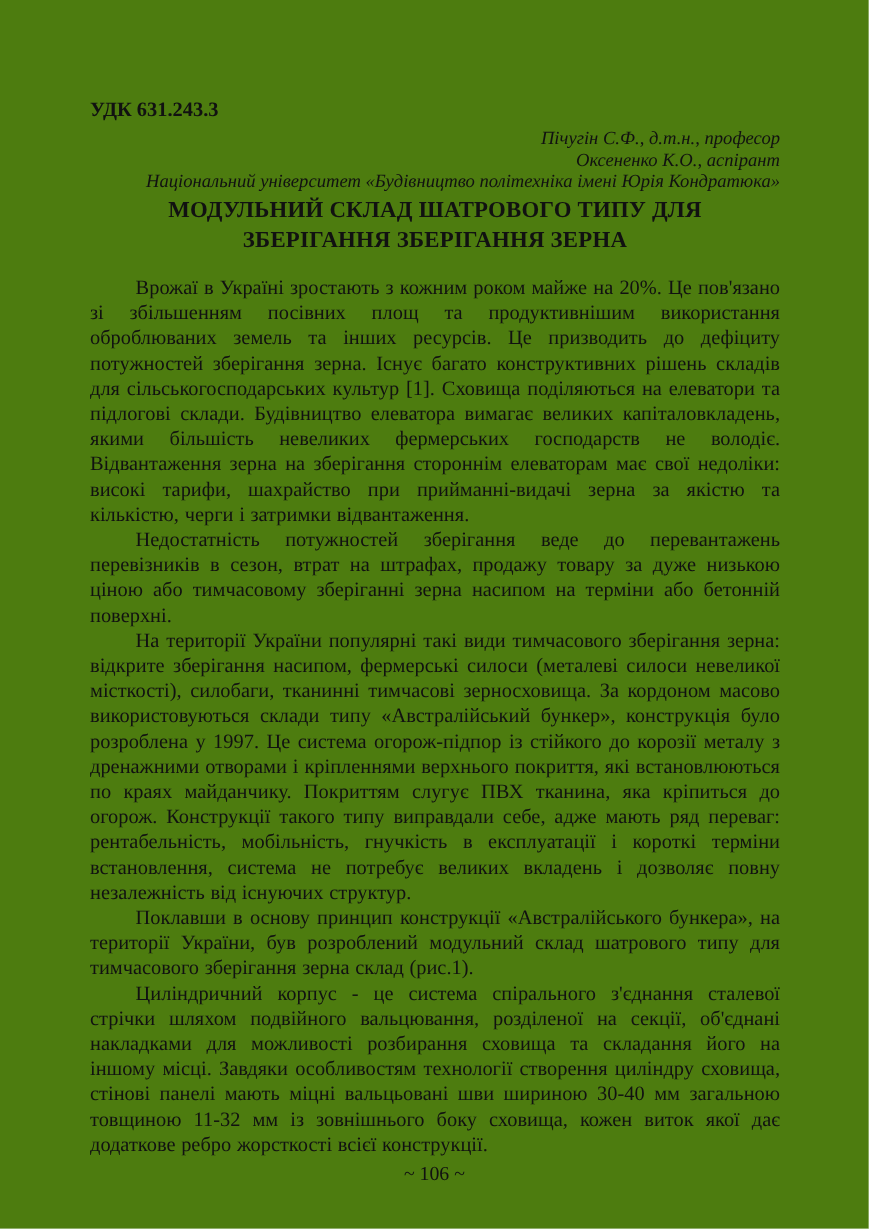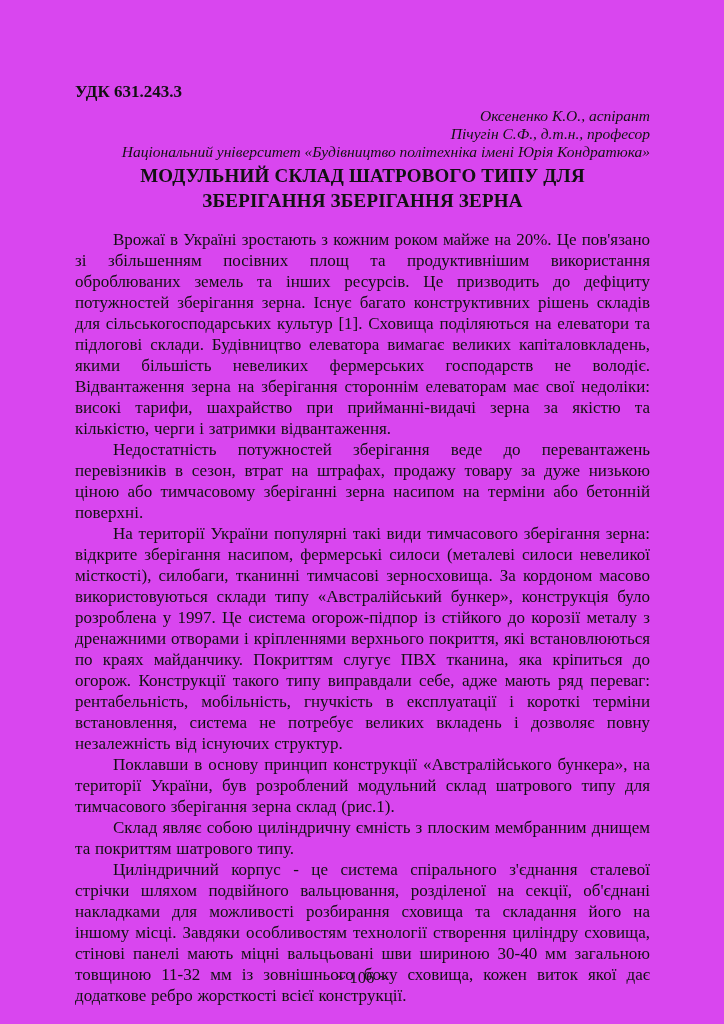"УДК 631.243.3" .page { background: #d946ef -> #4d7c0f }
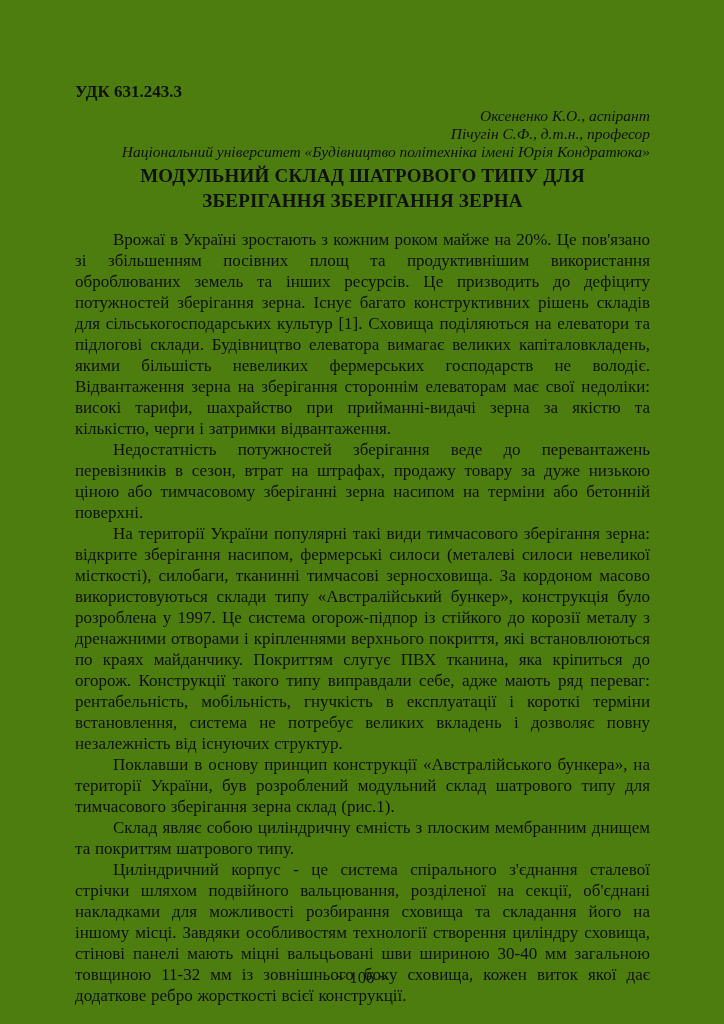"Оксененко К.О., аспірант" div { order: before "Пічугін С.Ф., д.т.н., професор" -> after "Пічугін С.Ф., д.т.н., професор" }
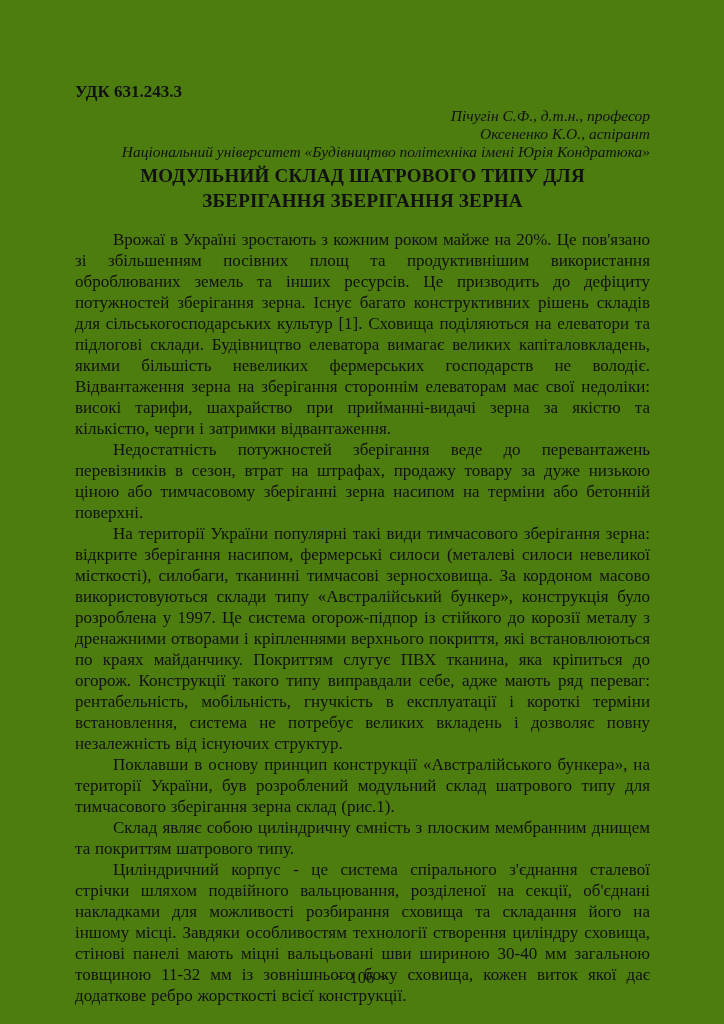"Склад являє собою циліндричну ємність" p { html: <p>Склад являє собою циліндричну ємність з плоским мембранним днищем та покриттям шатрового типу.</p> -> none }
